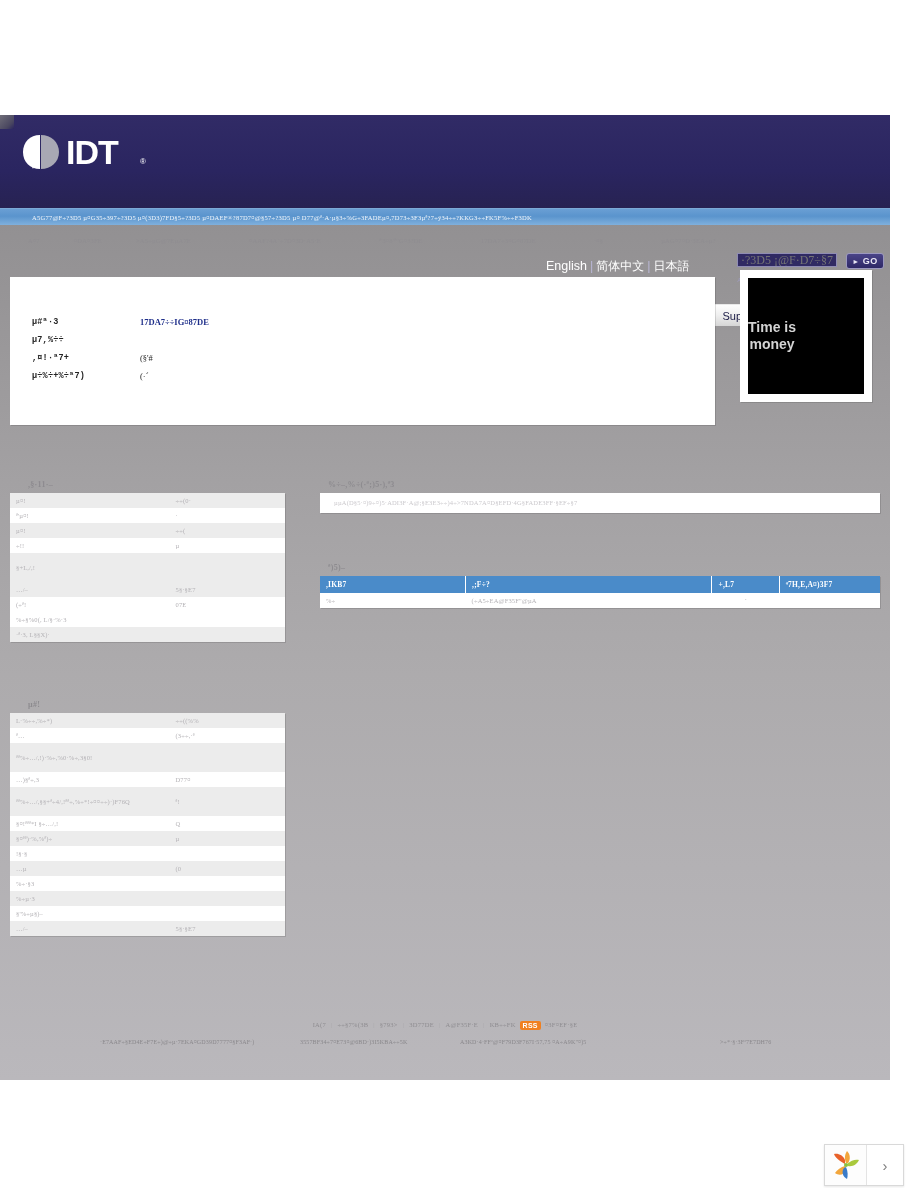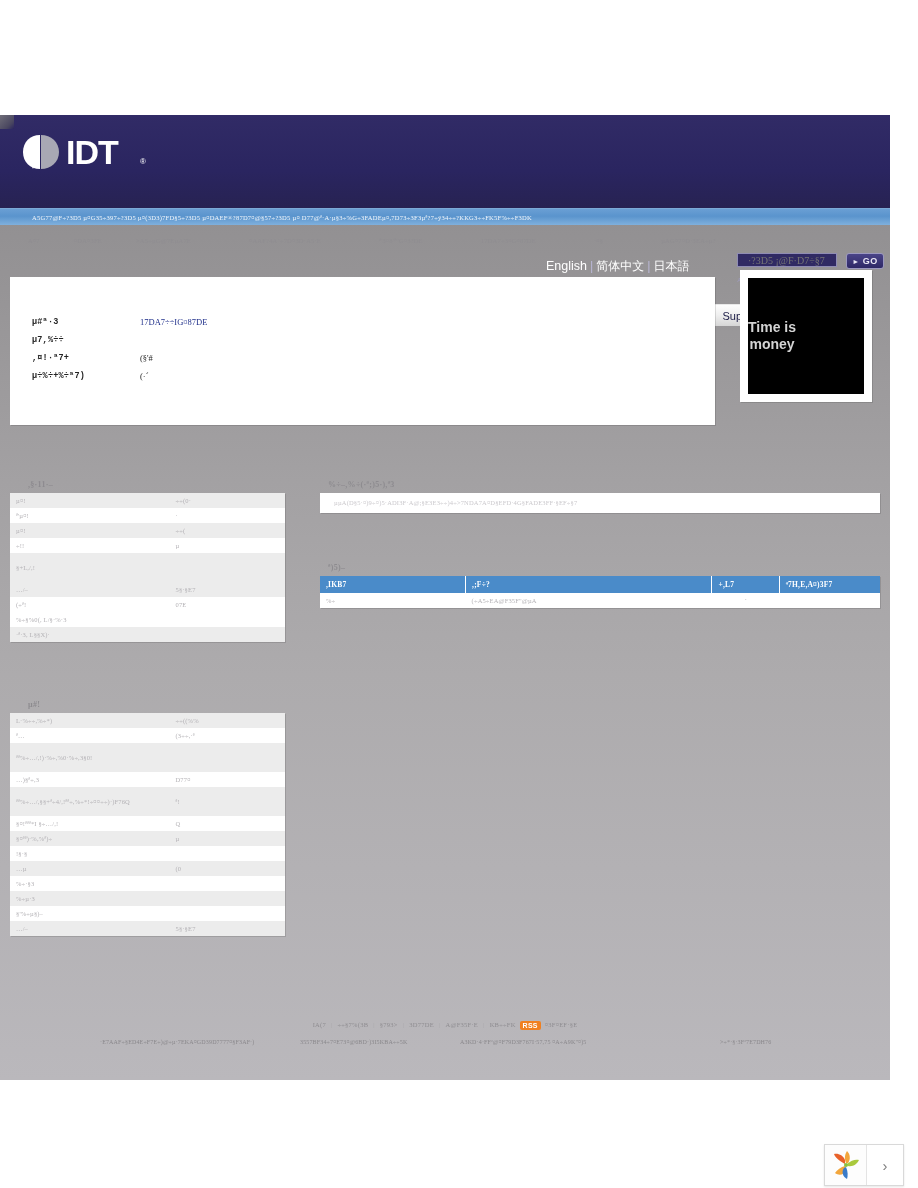"·?3D5 ¡@F·D7÷§7" .search-input { font-size: 10px -> 12px; padding: 0 10px -> 0 3px }
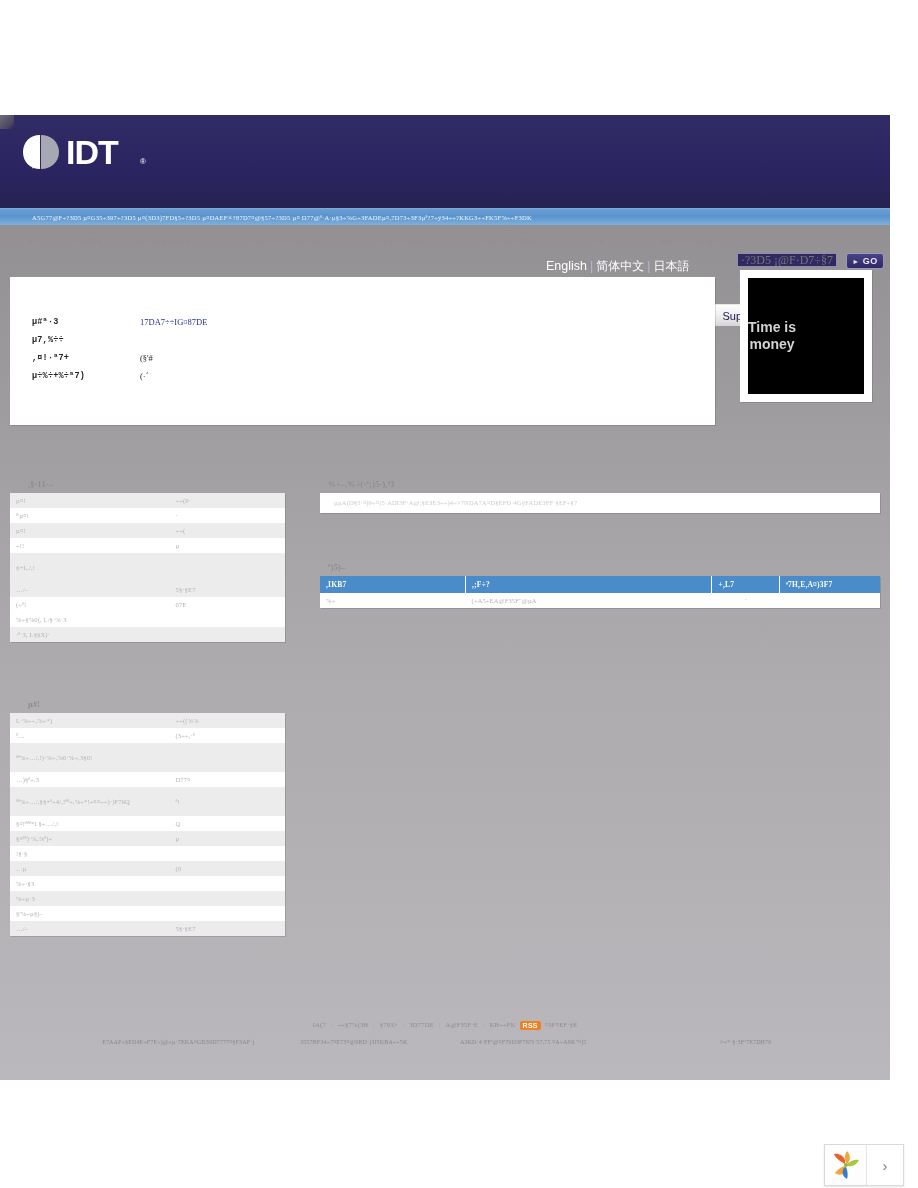"17DA7÷÷IG¤87DE" .spec-value.link { font-weight: none -> bold }
